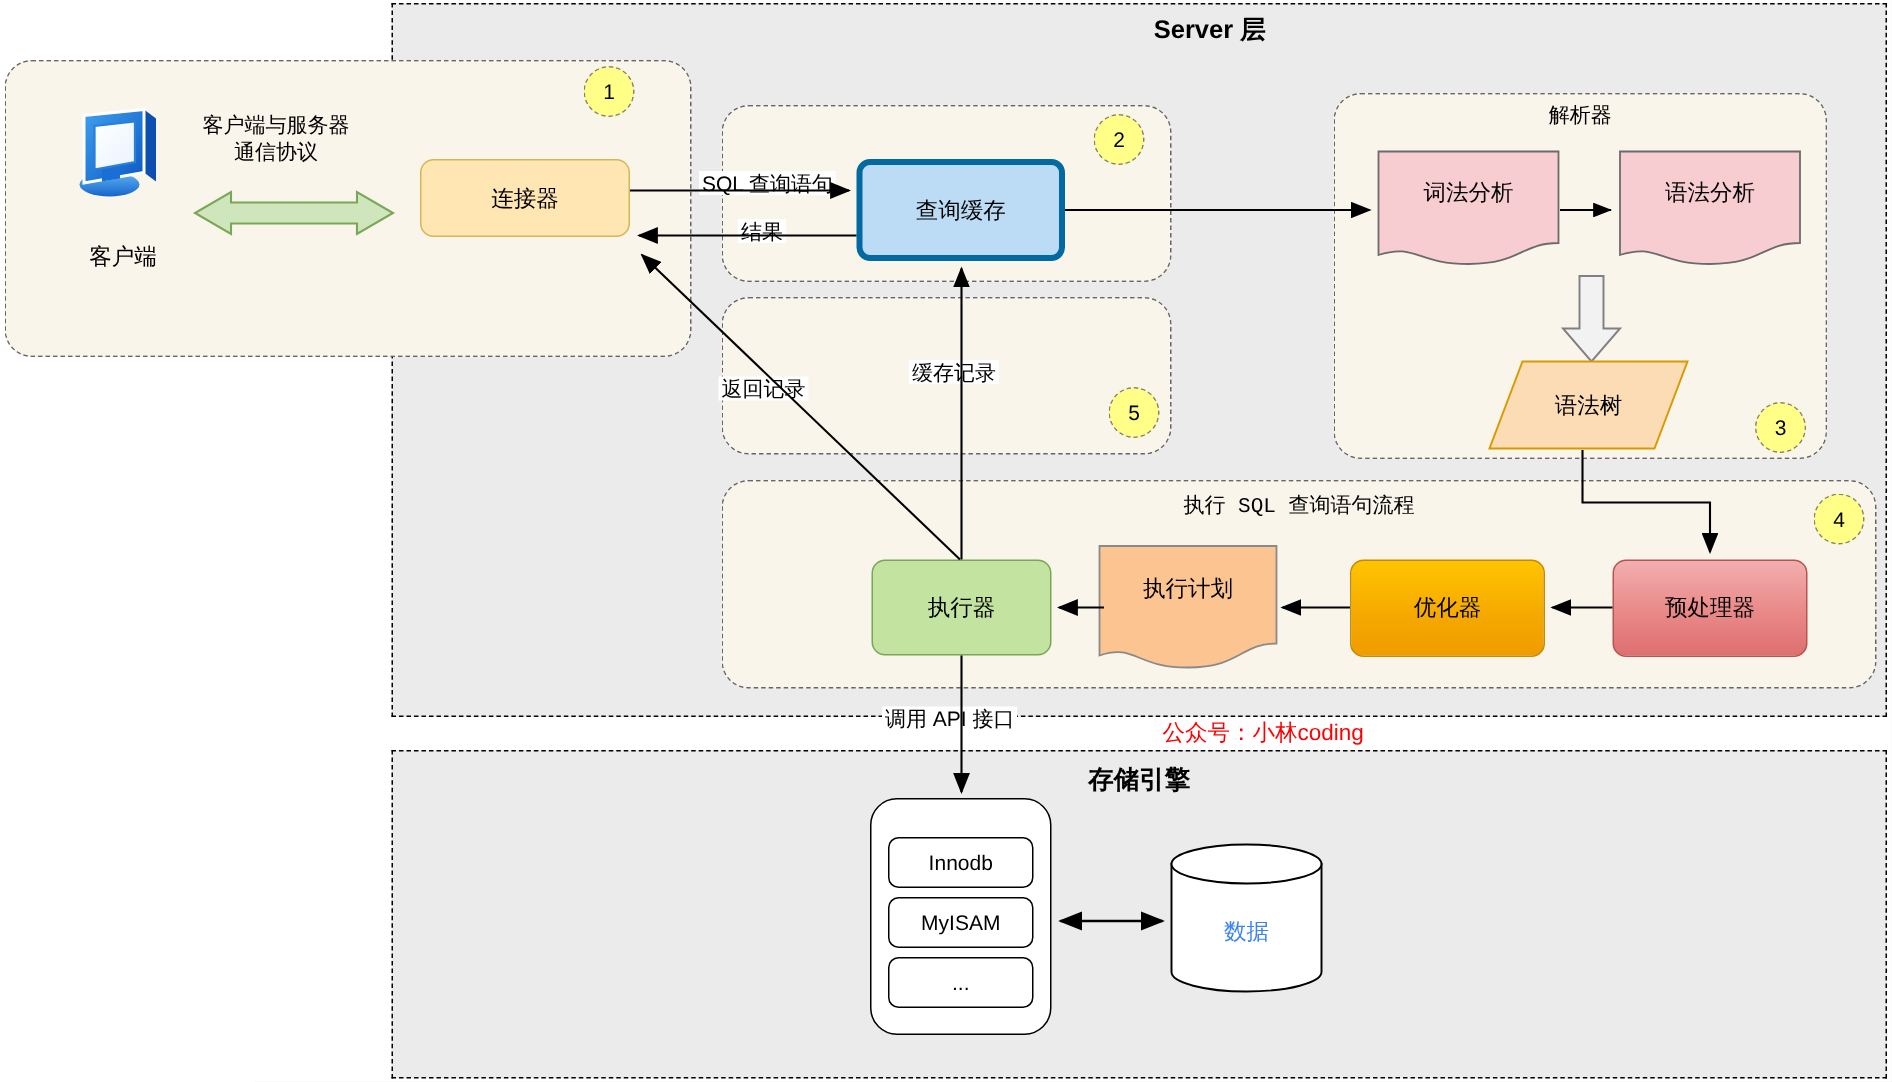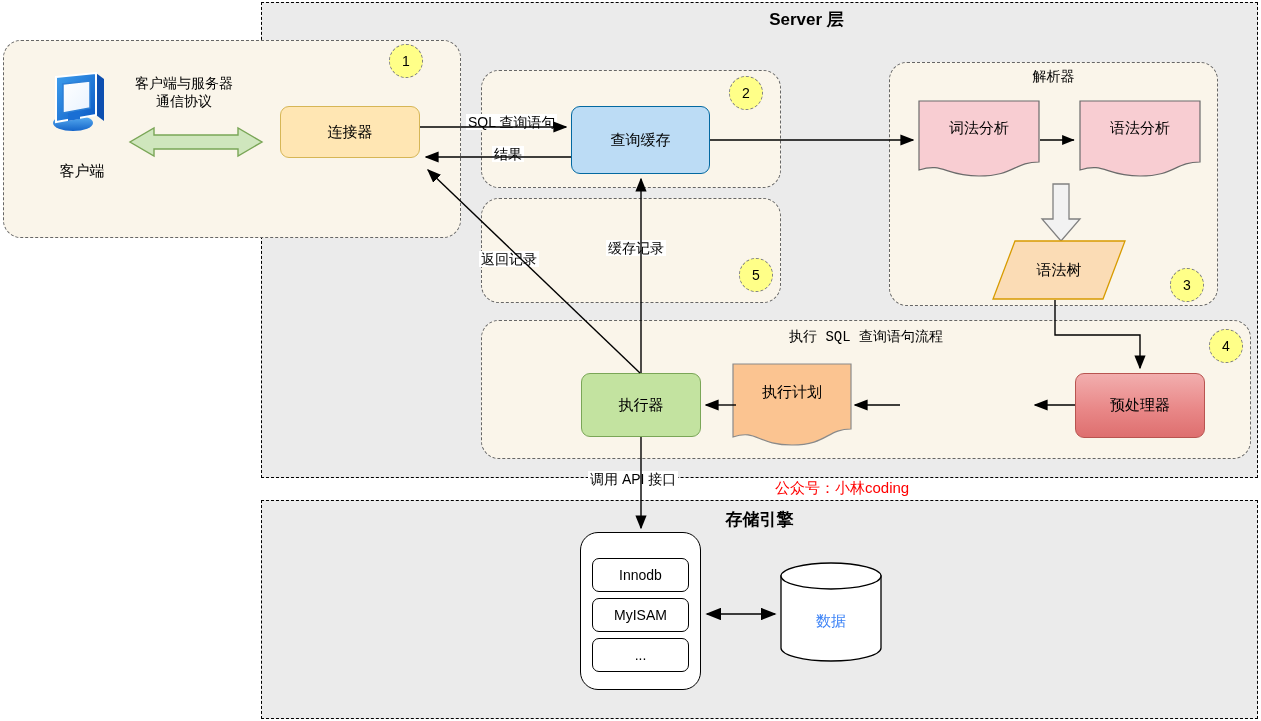"查询缓存" .n-cache { border: 1px solid #0369a1 -> 4px solid #0369a1 }
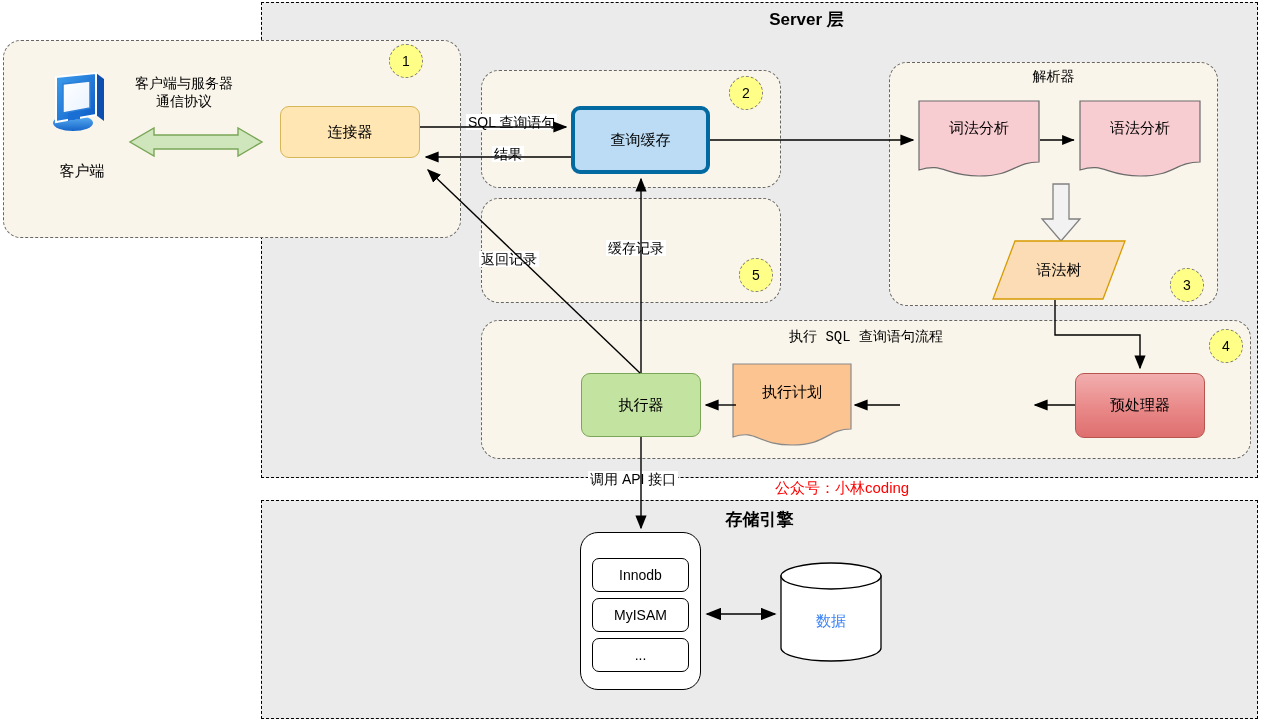"优化器" div.node { html: none -> <div> <span>优化器</span> </div> }
